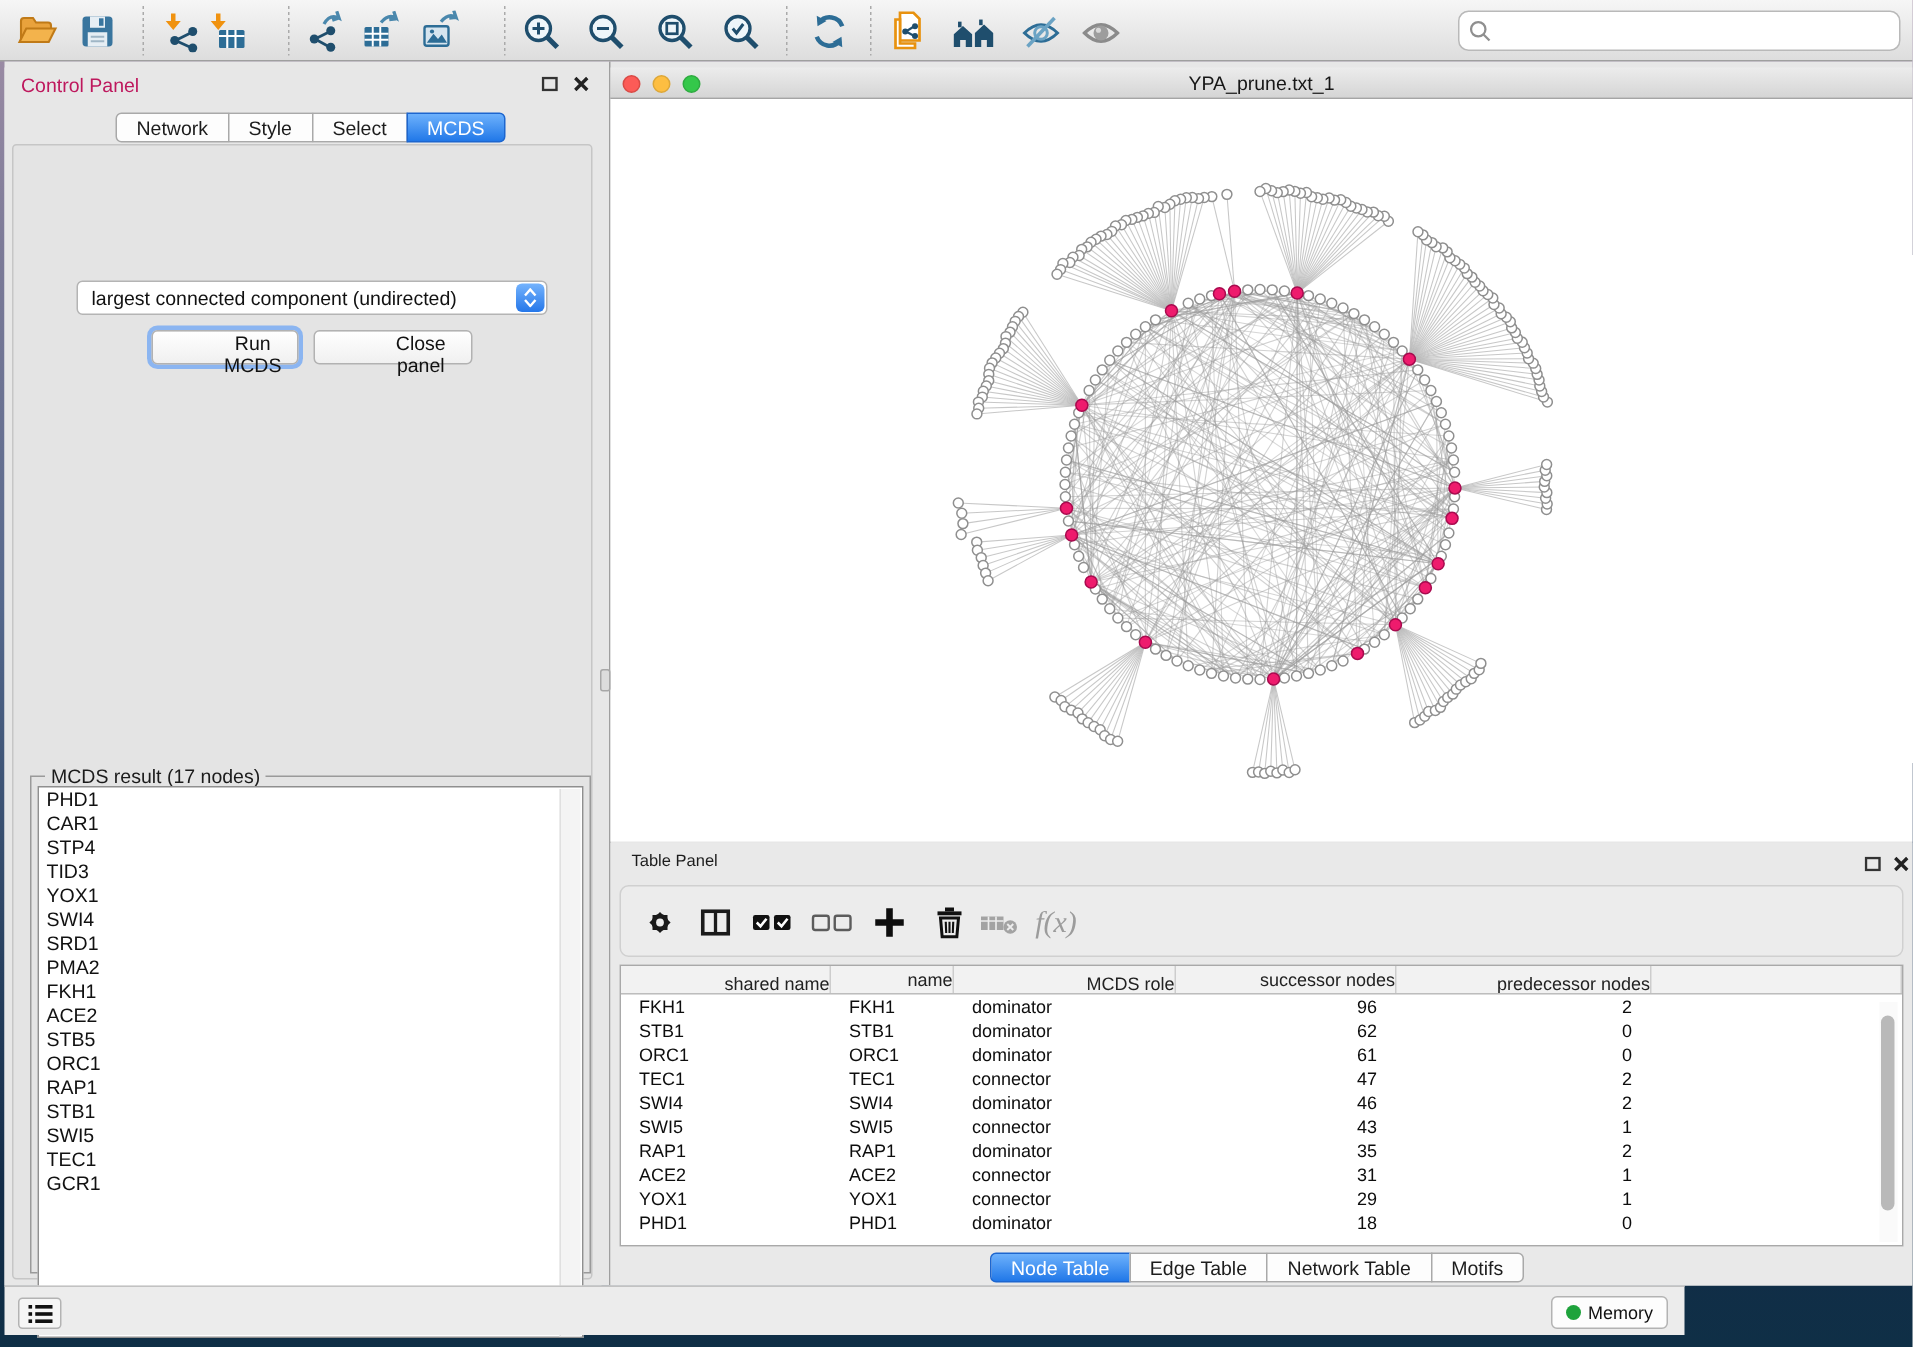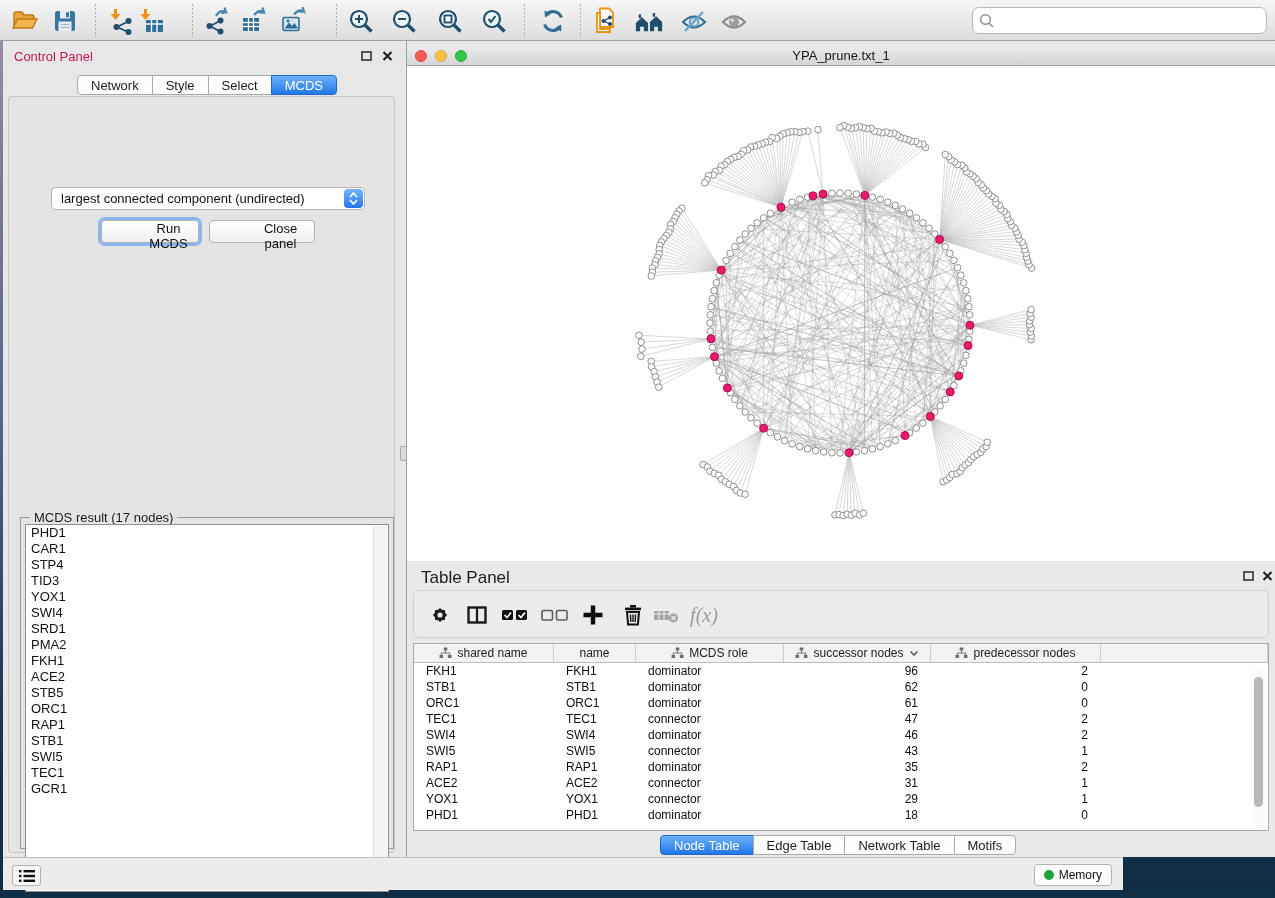"Table Panel" #tp-title { font-size: 17px -> 11px }
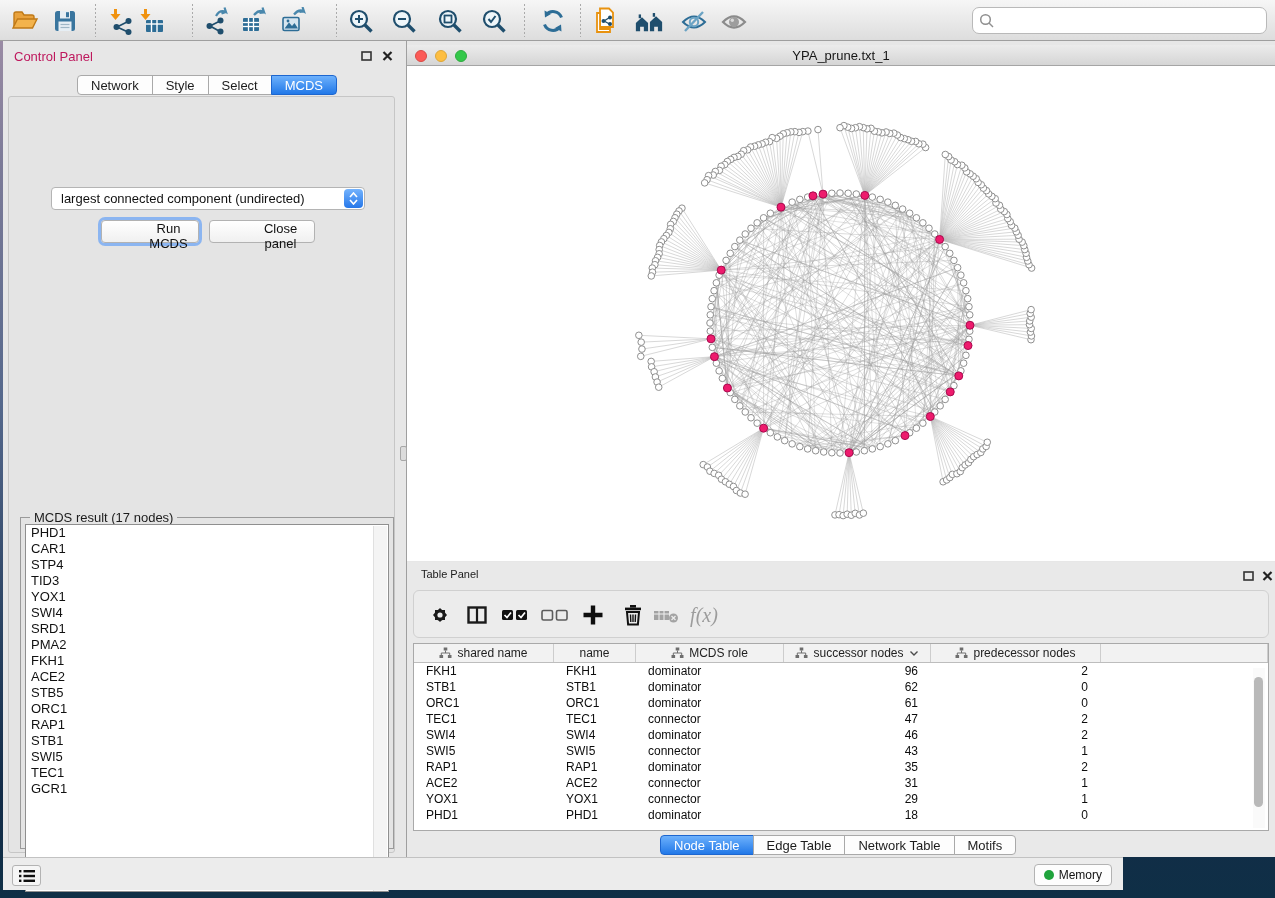"shared name" .th { align-items: center -> flex-end; flex-direction: none -> column }
